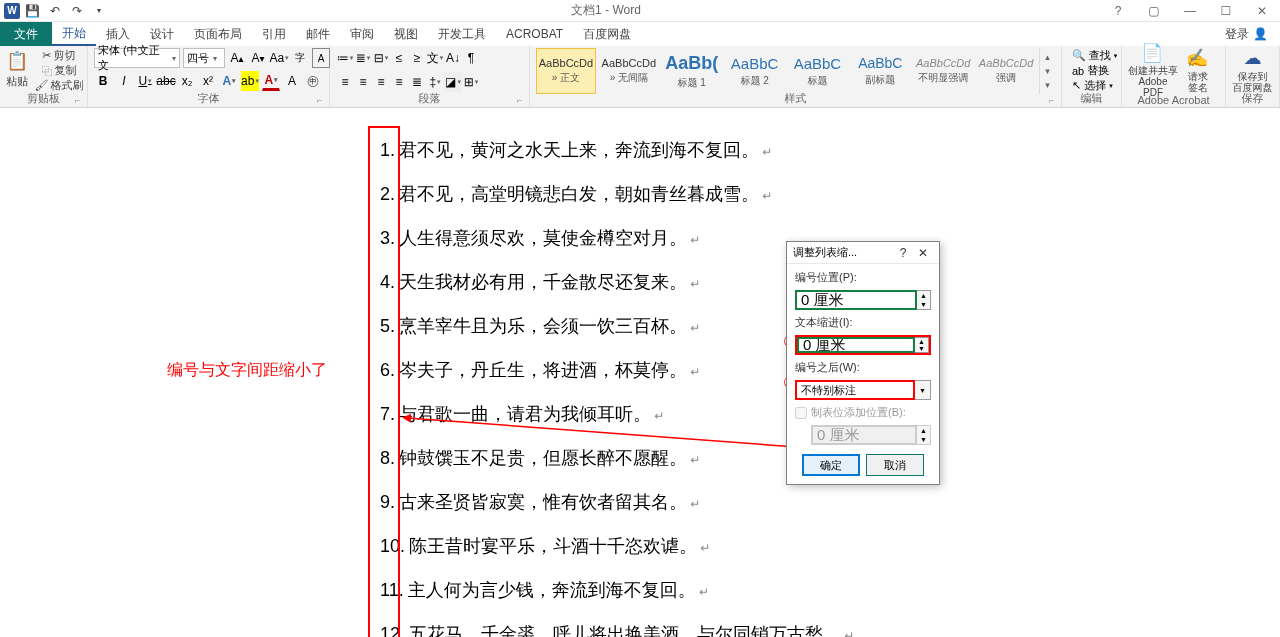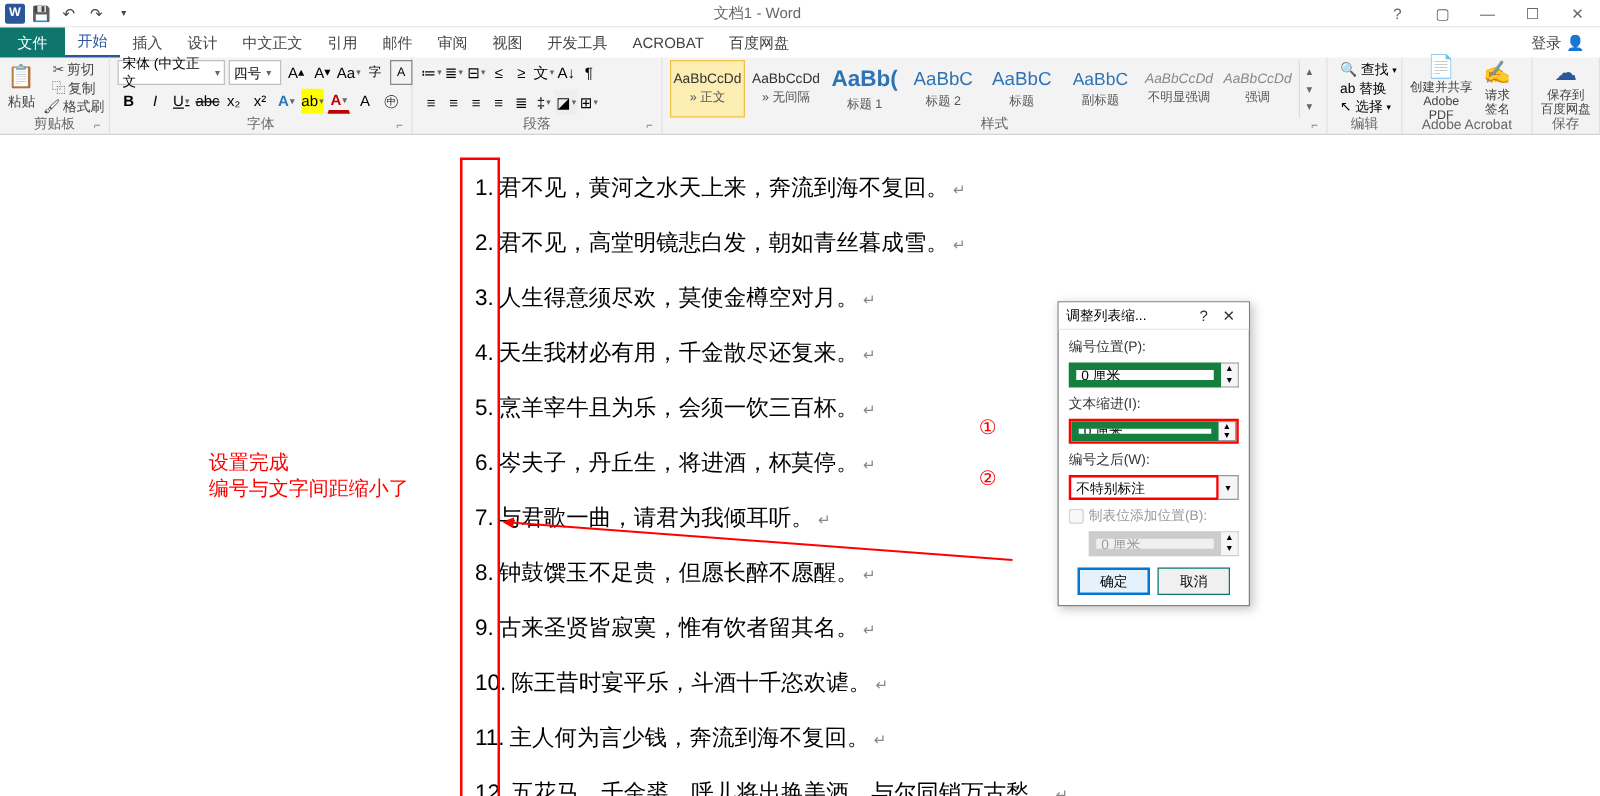"中文正文" div.menu-tab { text: 中文正文 -> 页面布局 }
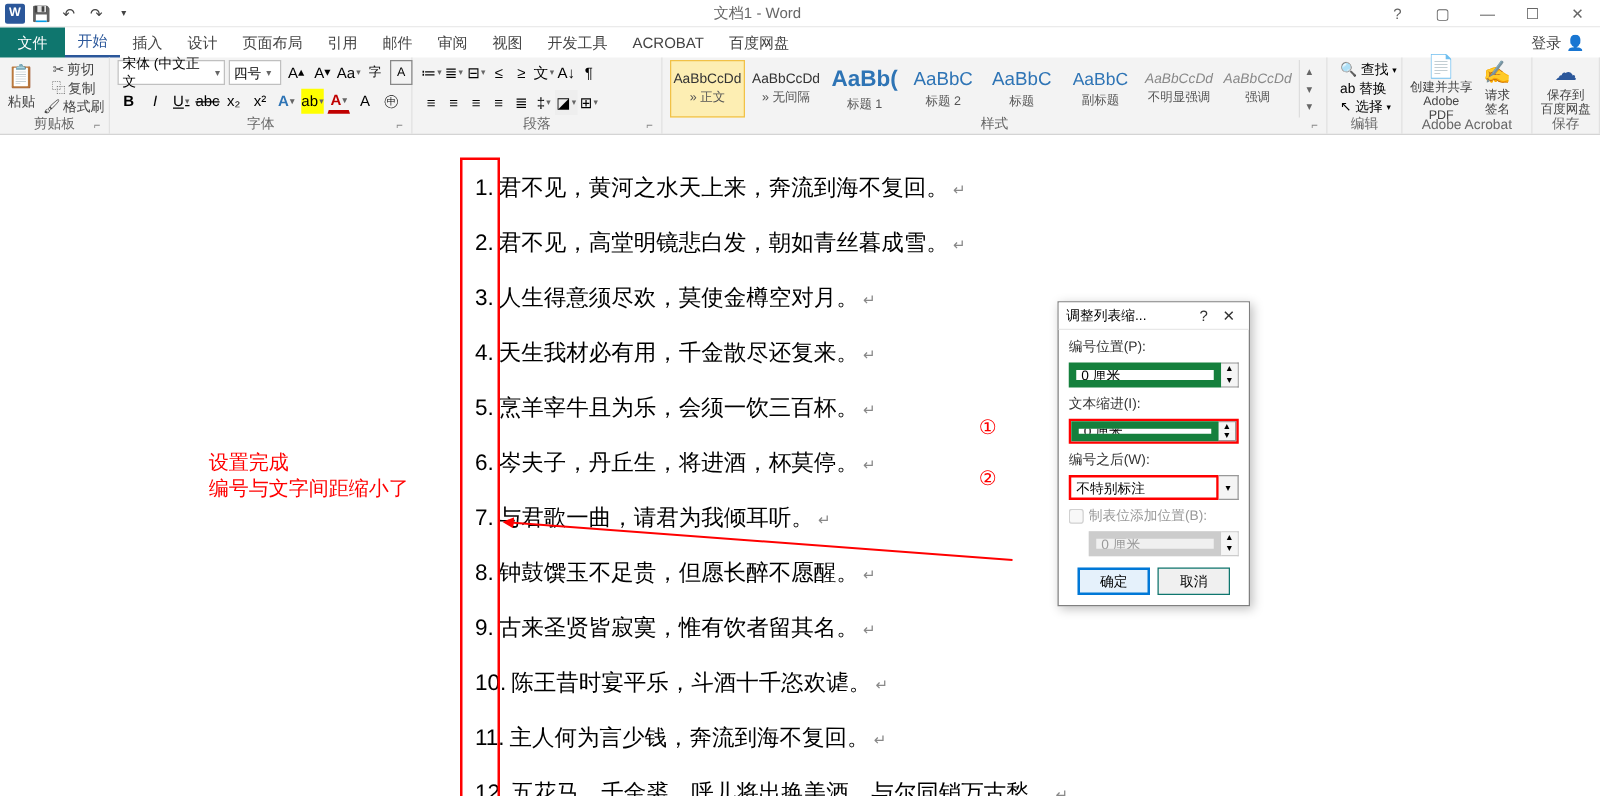"调整列表缩..." div.dialog { left: 846px -> 786px }
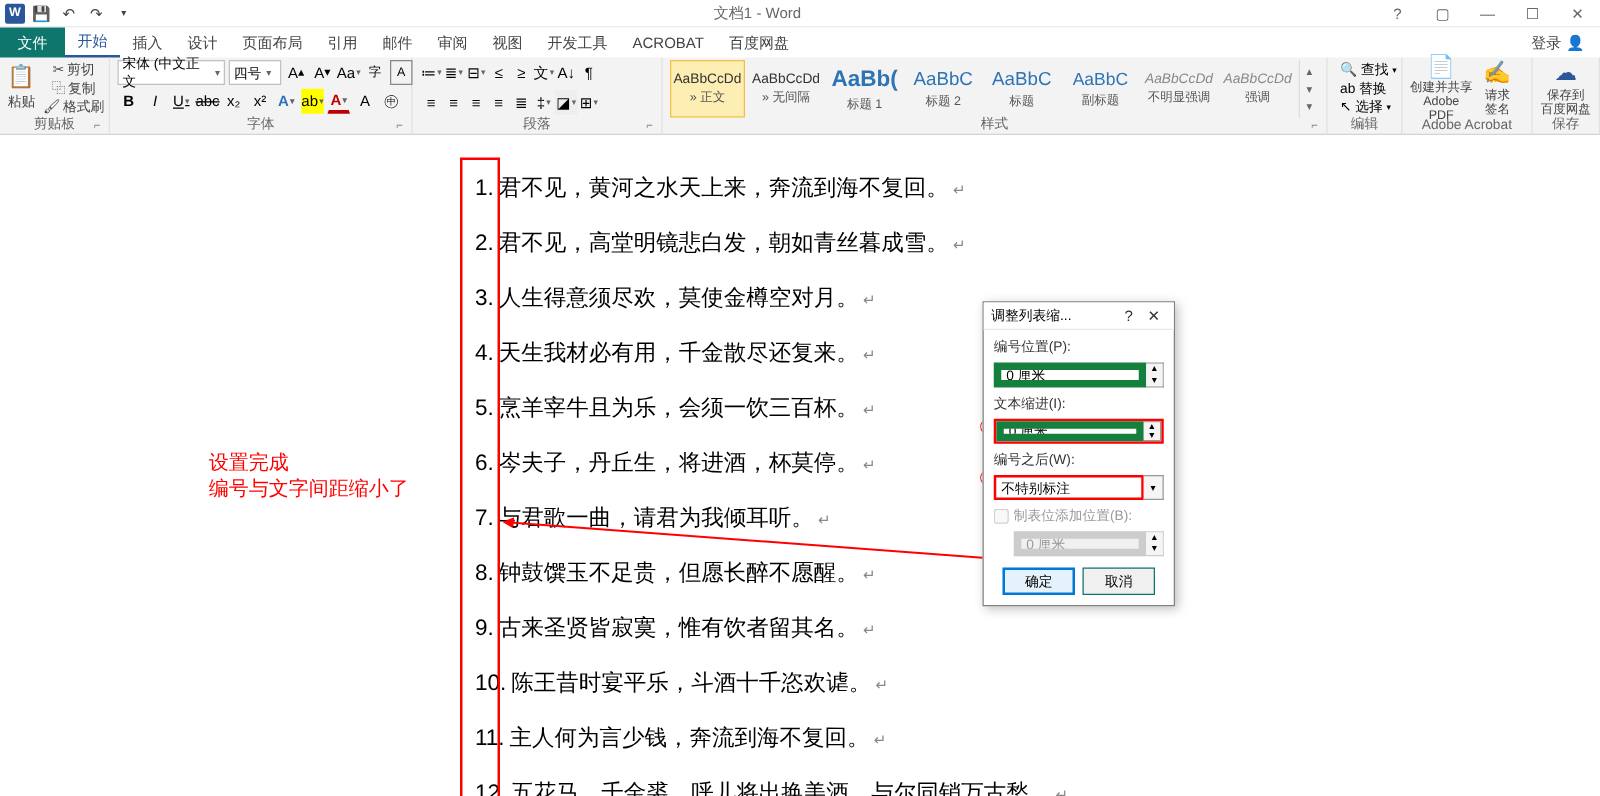"0 厘米" .spinner input { border: 6px solid #15803d -> 2px solid #15803d; font-size: 11px -> 15px }
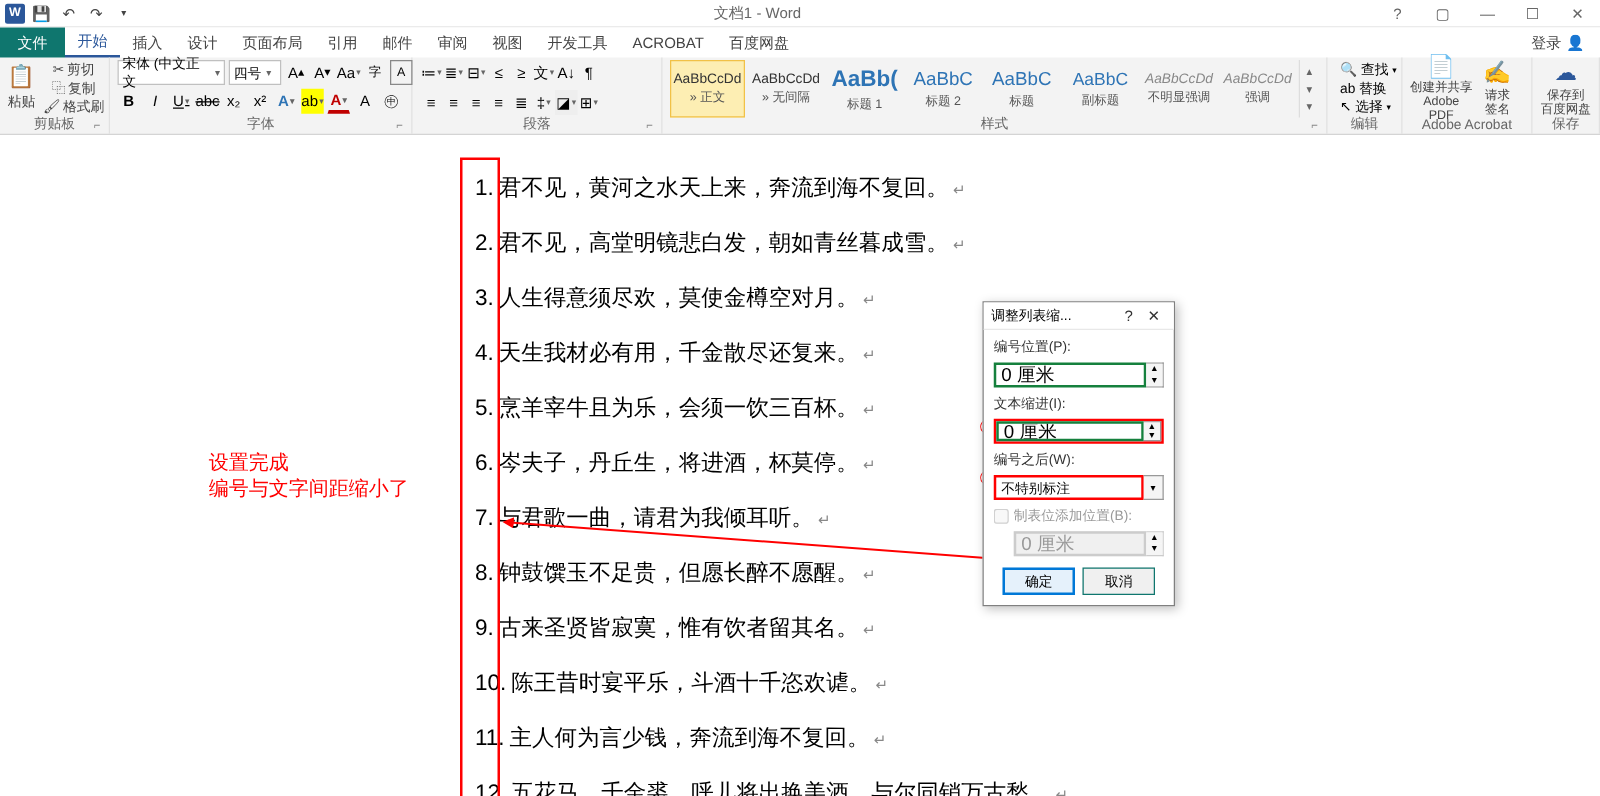"设置完成" div { html: <div>设置完成</div> -> none }
